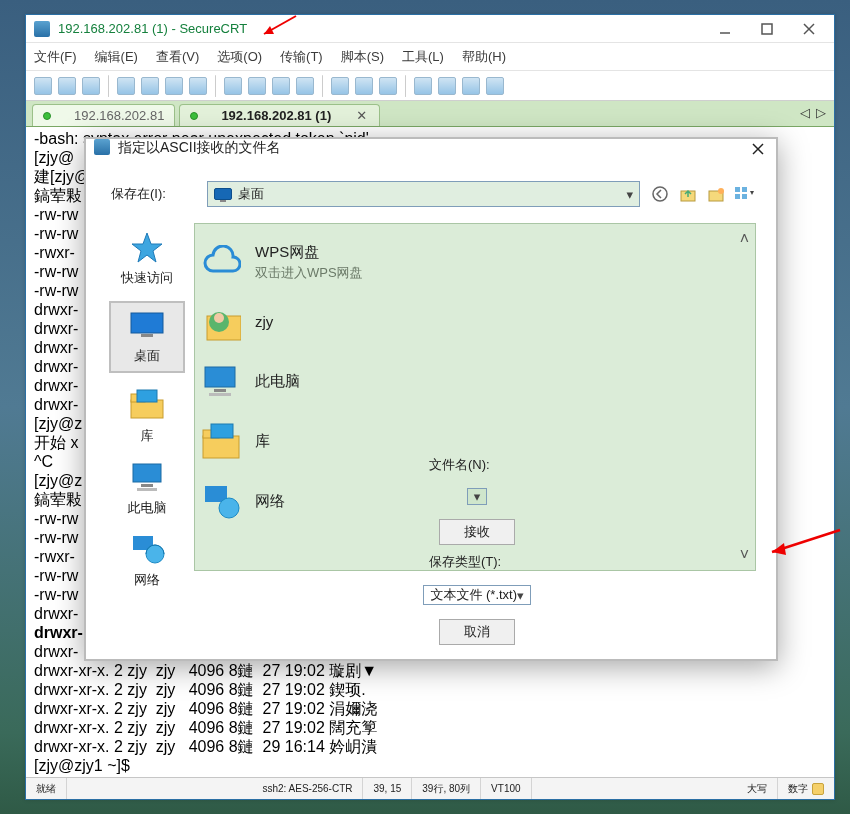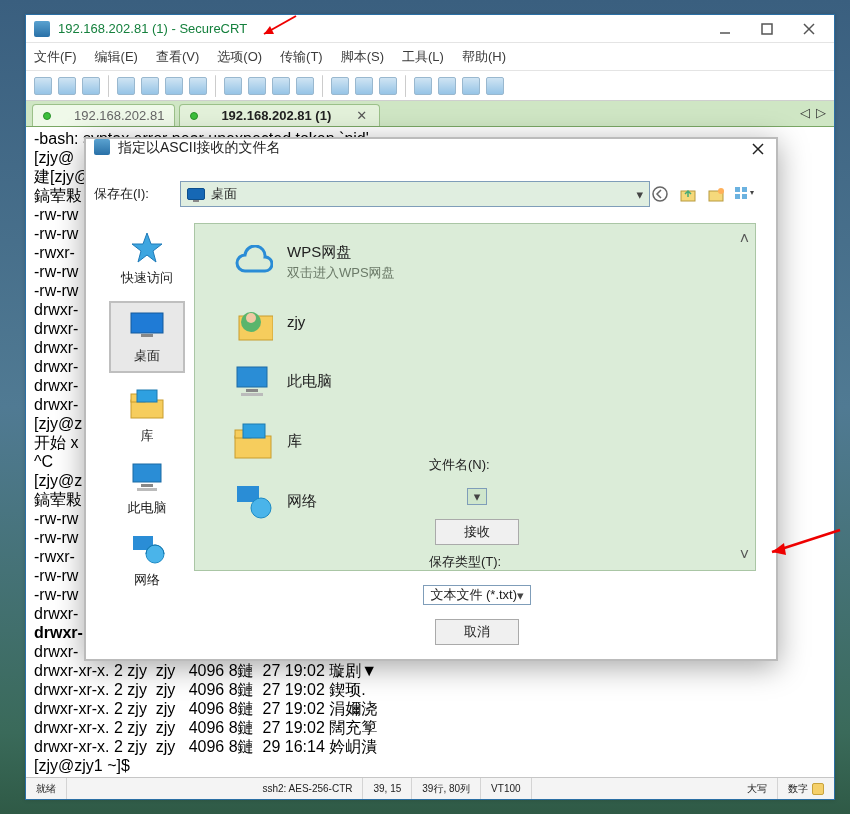"保存在(I):" .saverow { gap: none -> 10px; padding: 12px 22px 8px 8px -> 12px 22px 8px 25px }
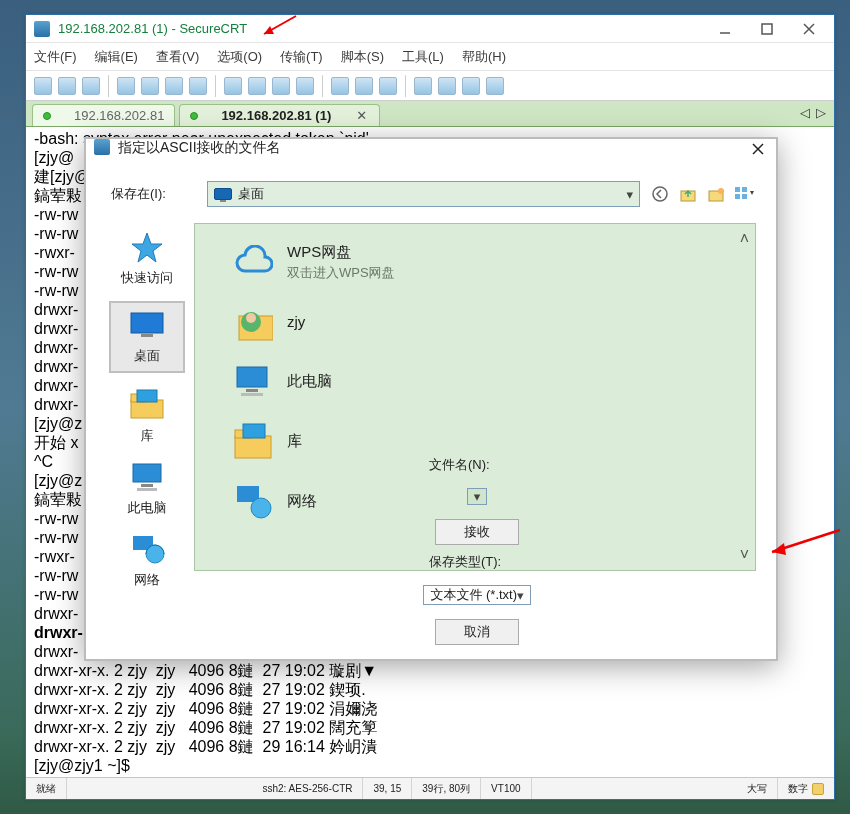"WPS网盘" .entry { padding: 10px 36px -> 10px 4px }
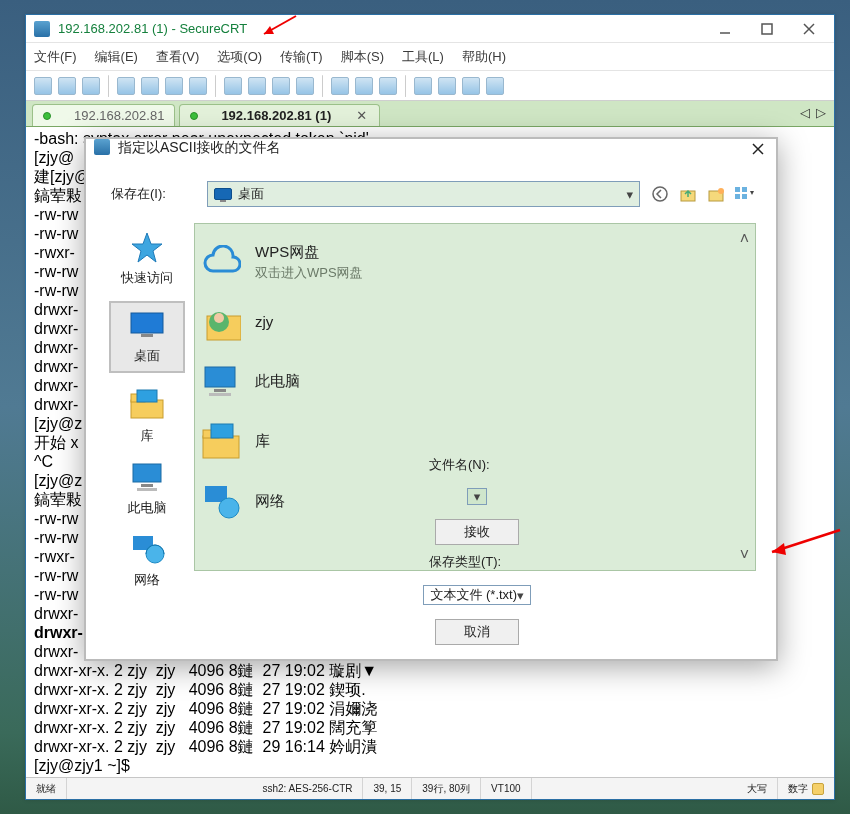"接收" .frow .btn { width: 84px -> 76px }
